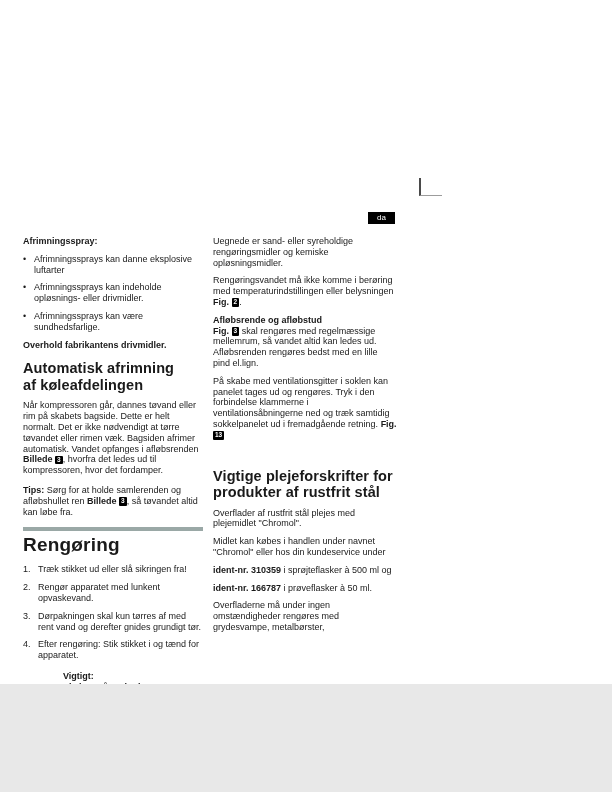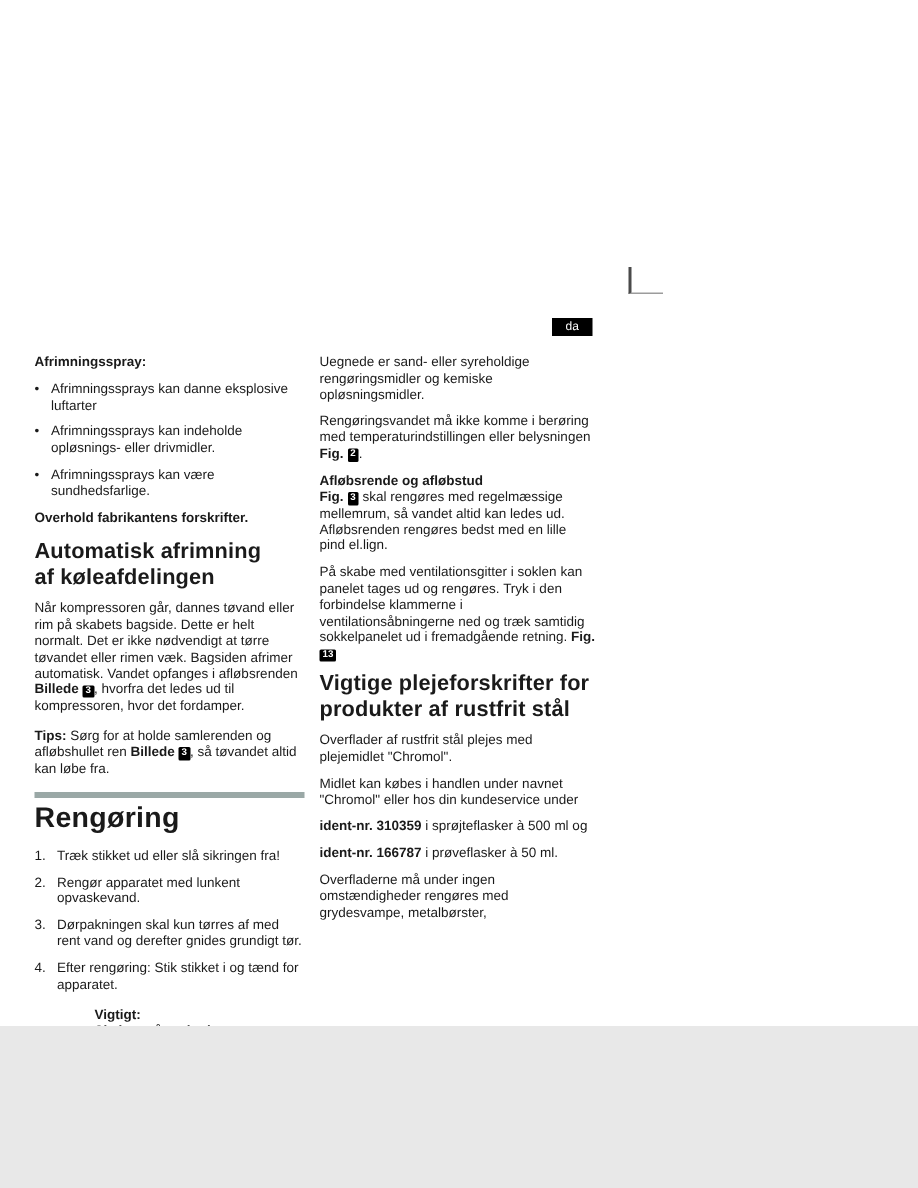"Overhold fabrikantens forskrifter." div.bold-line { text: forskrifter -> drivmidler }
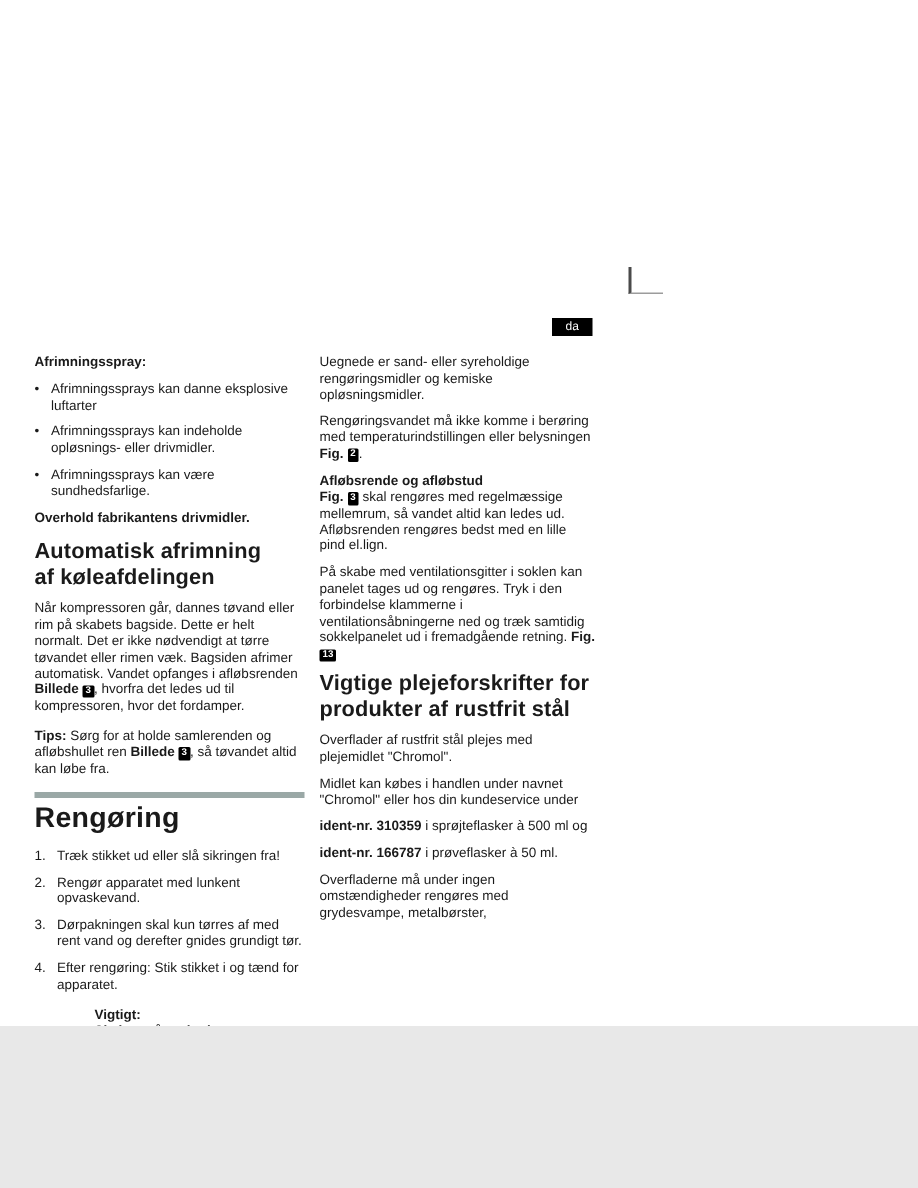"Vigtige plejeforskrifter for" h2.doc-h2 { margin-top: 7px -> 27px }
